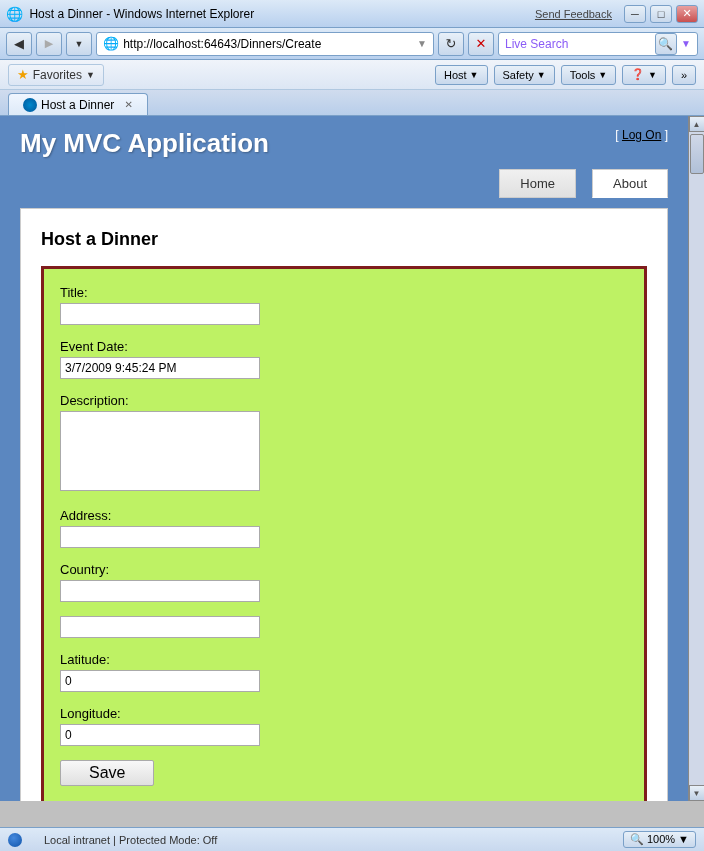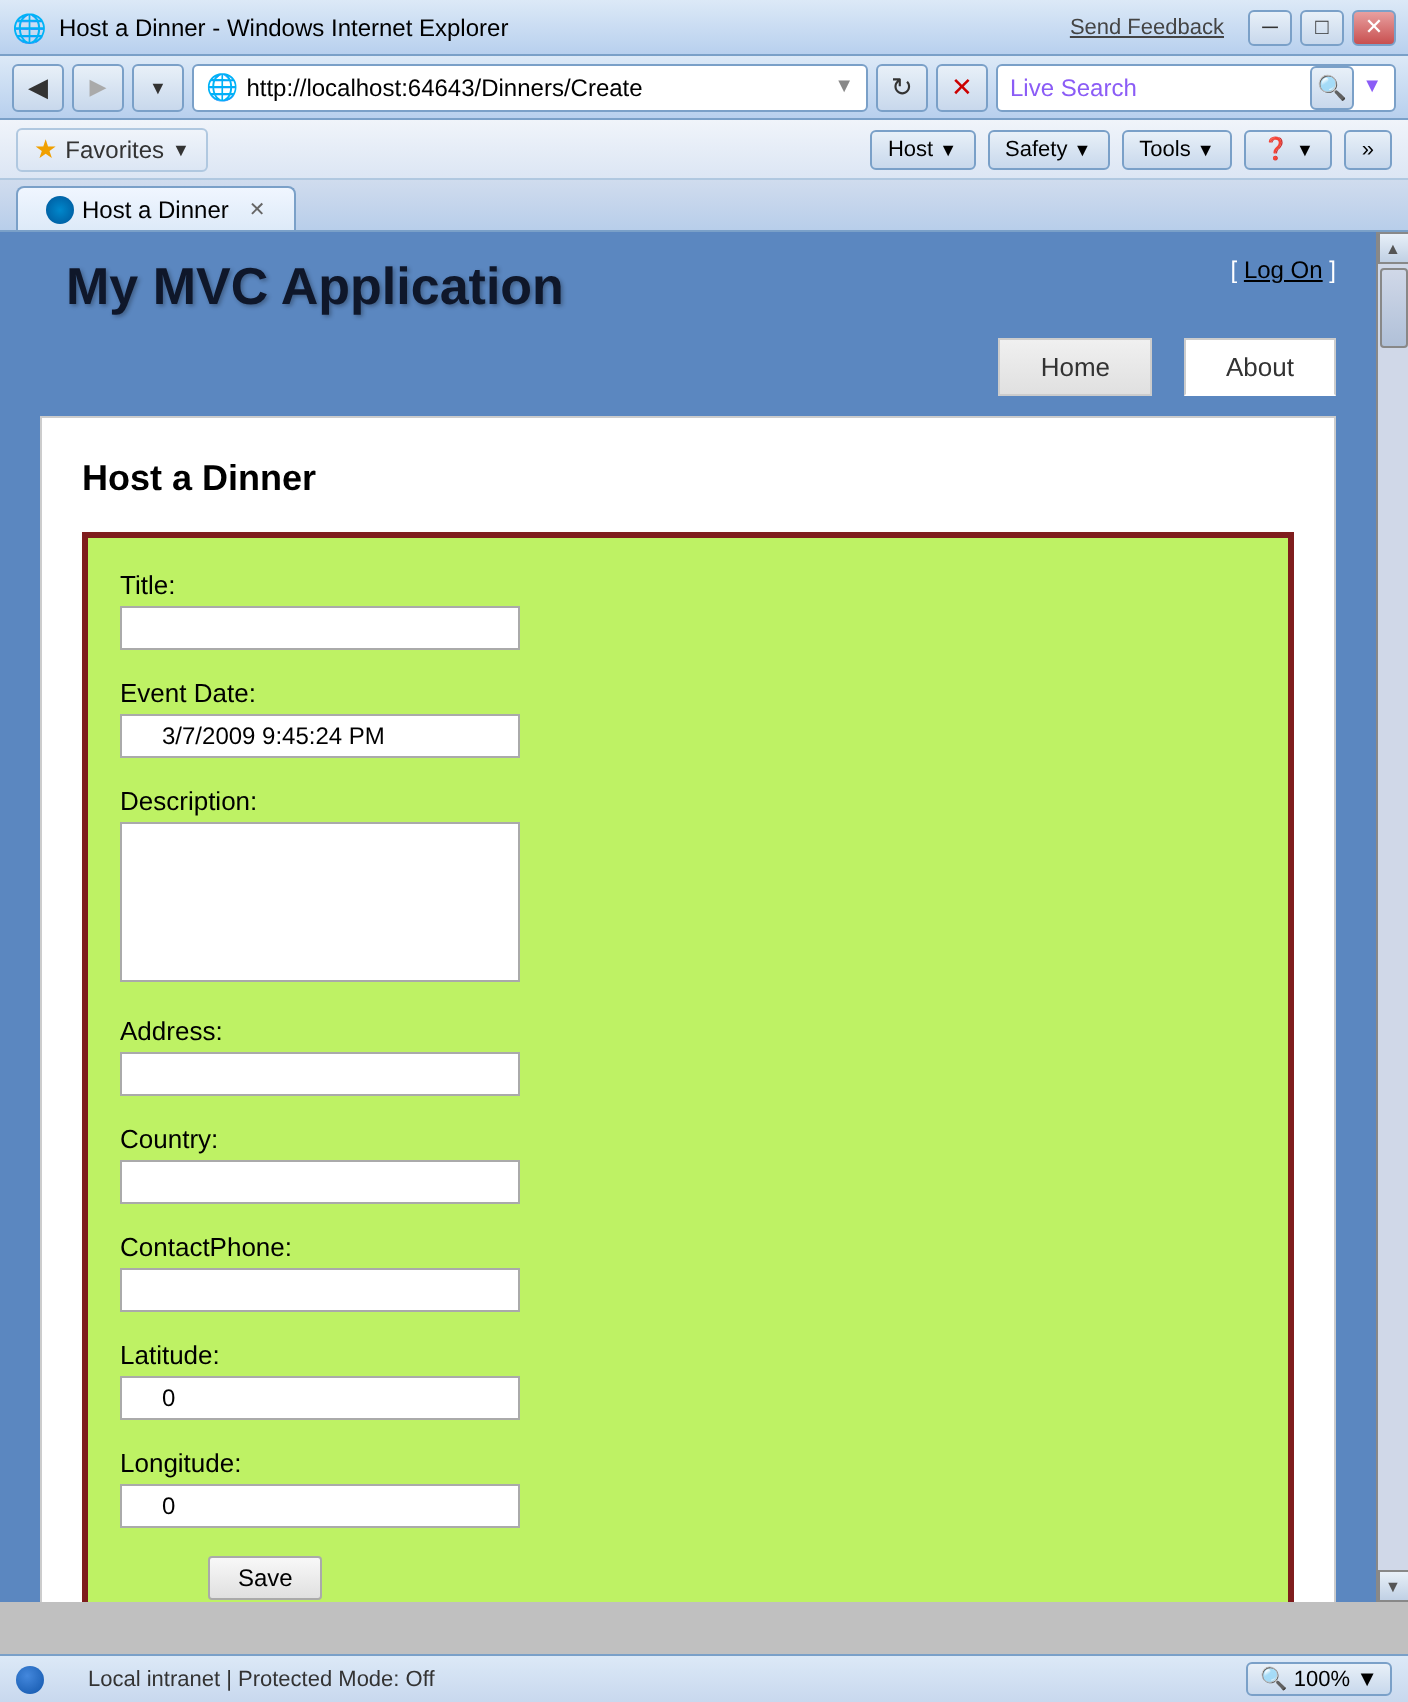"My MVC Application" .app-title { color: #0f172a -> #ffffff; margin-left: 13px -> none }
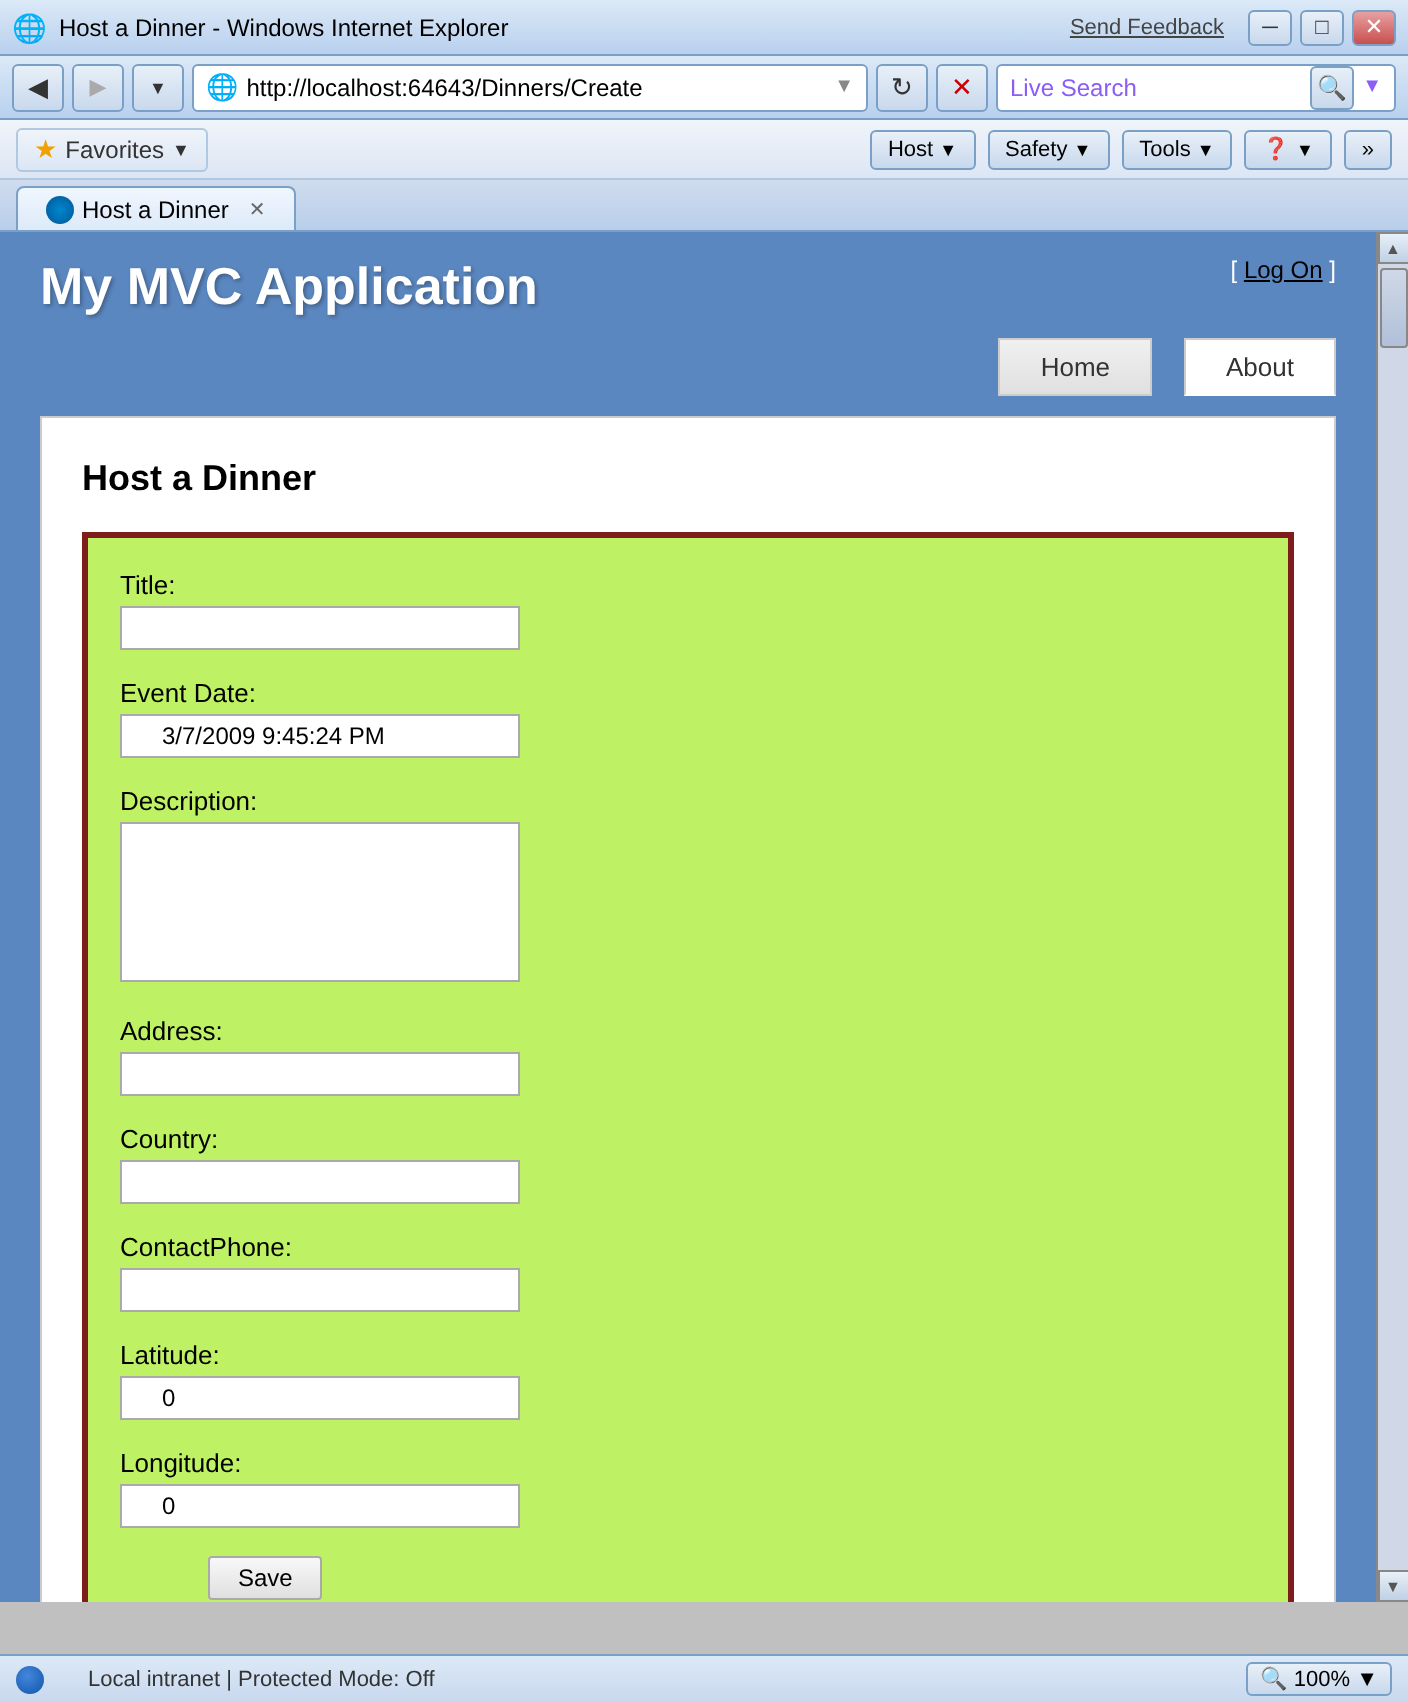"3/7/2009 9:45:24 PM" .form-input { padding: 2px 20px -> 2px 4px }
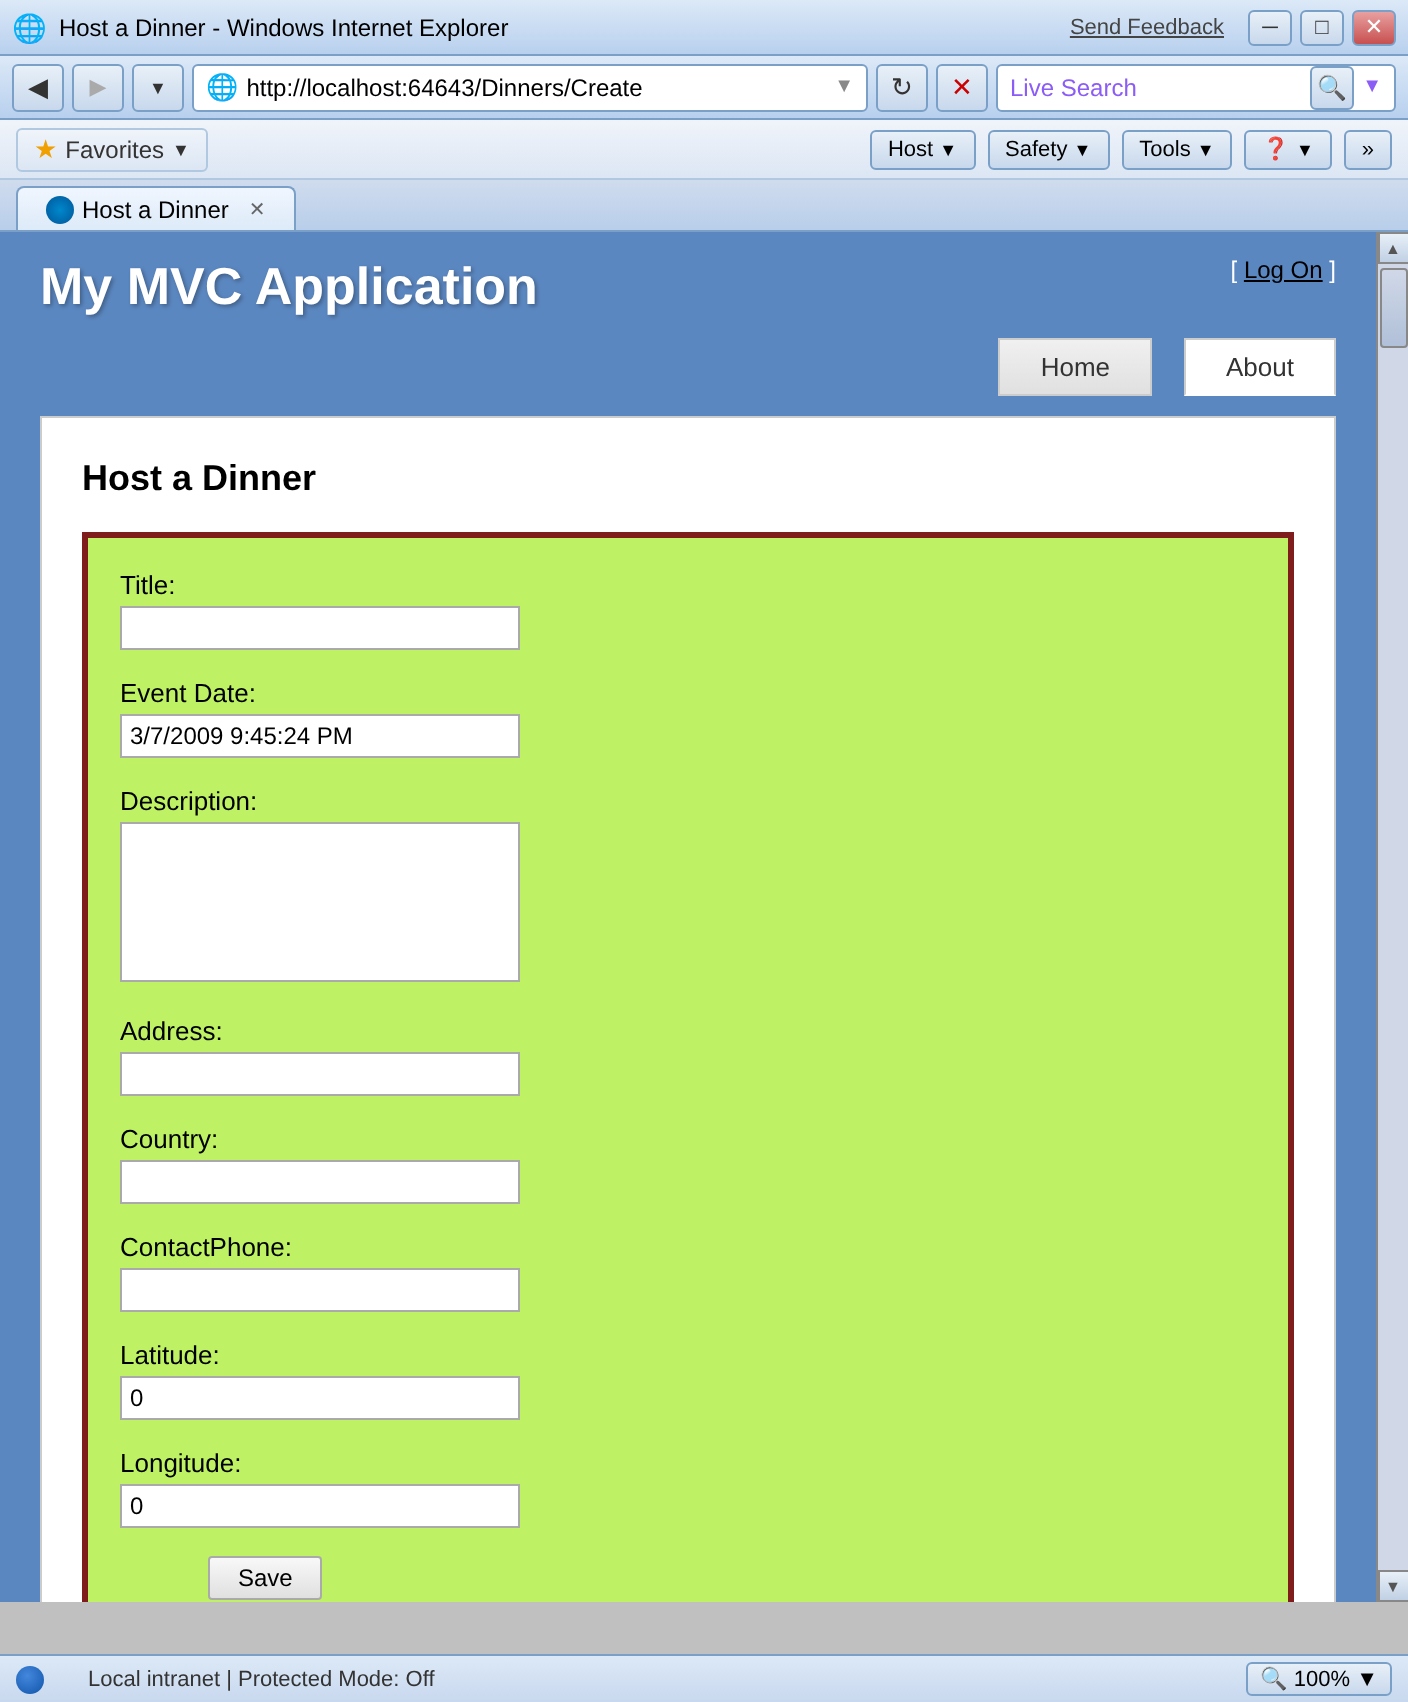"ContactPhone:" label.form-label { html: <label>ContactPhone:</label> -> none }
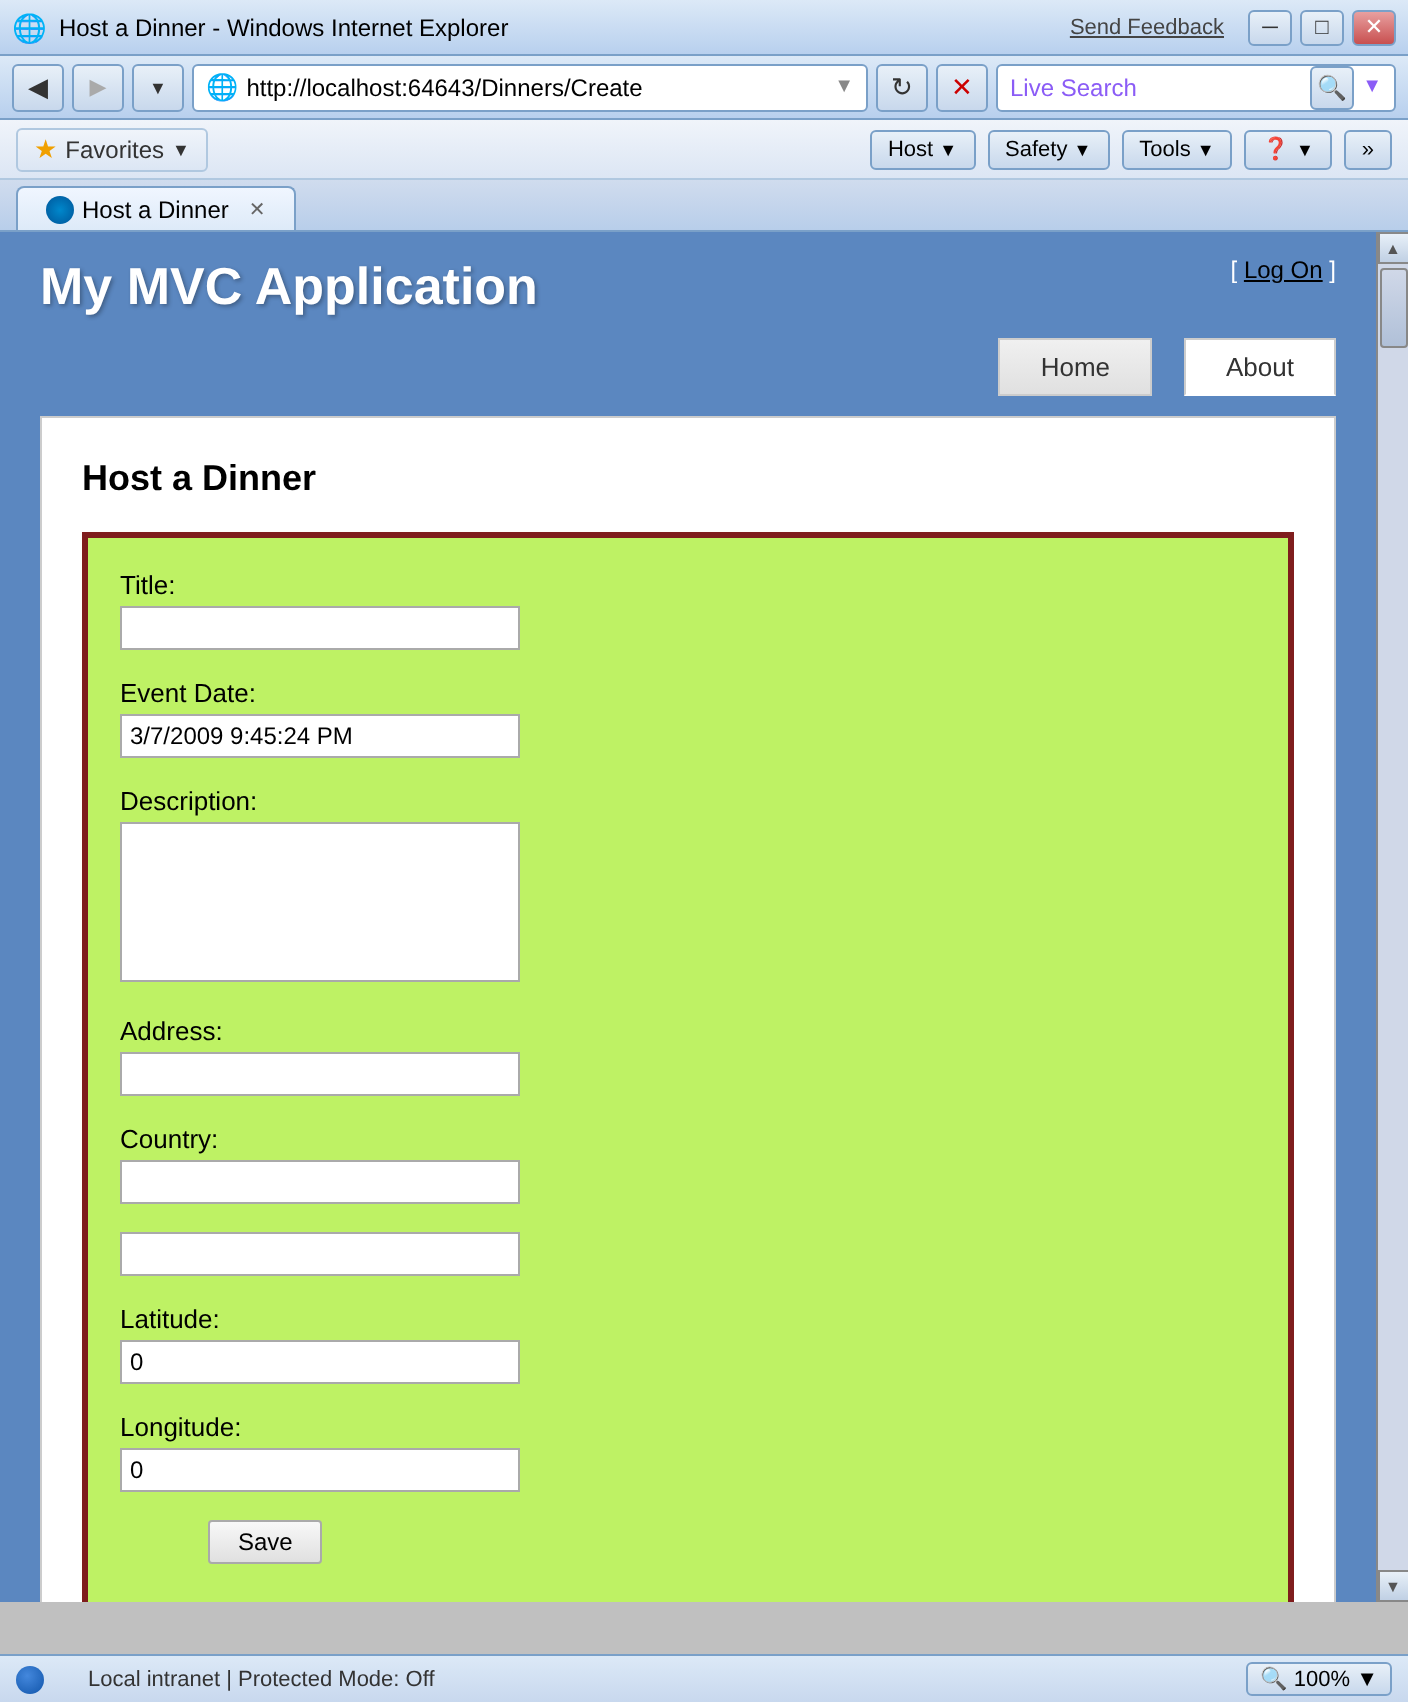"Save" .save-btn { font-size: 12px -> 16px; margin-left: 44px -> none; padding: 3px 14px -> 3px 28px }
